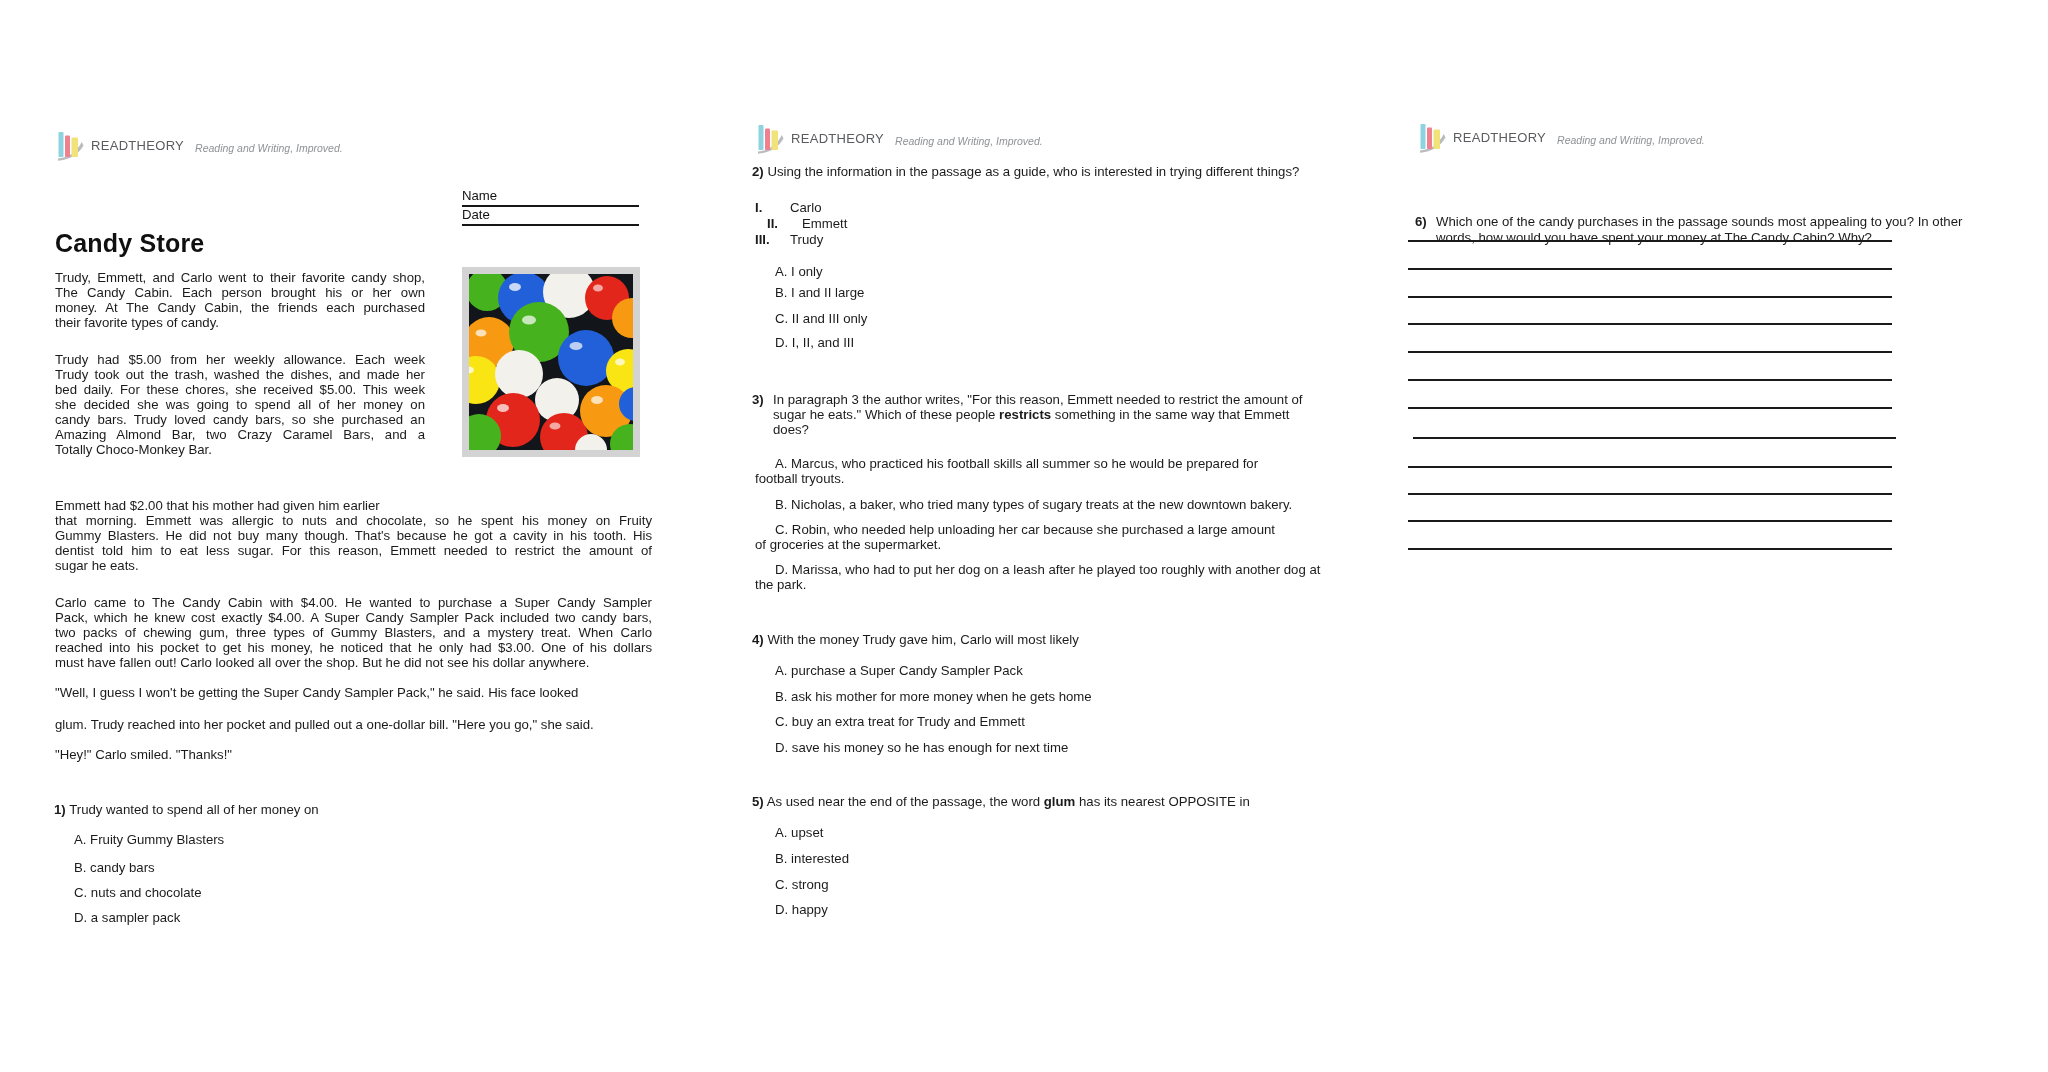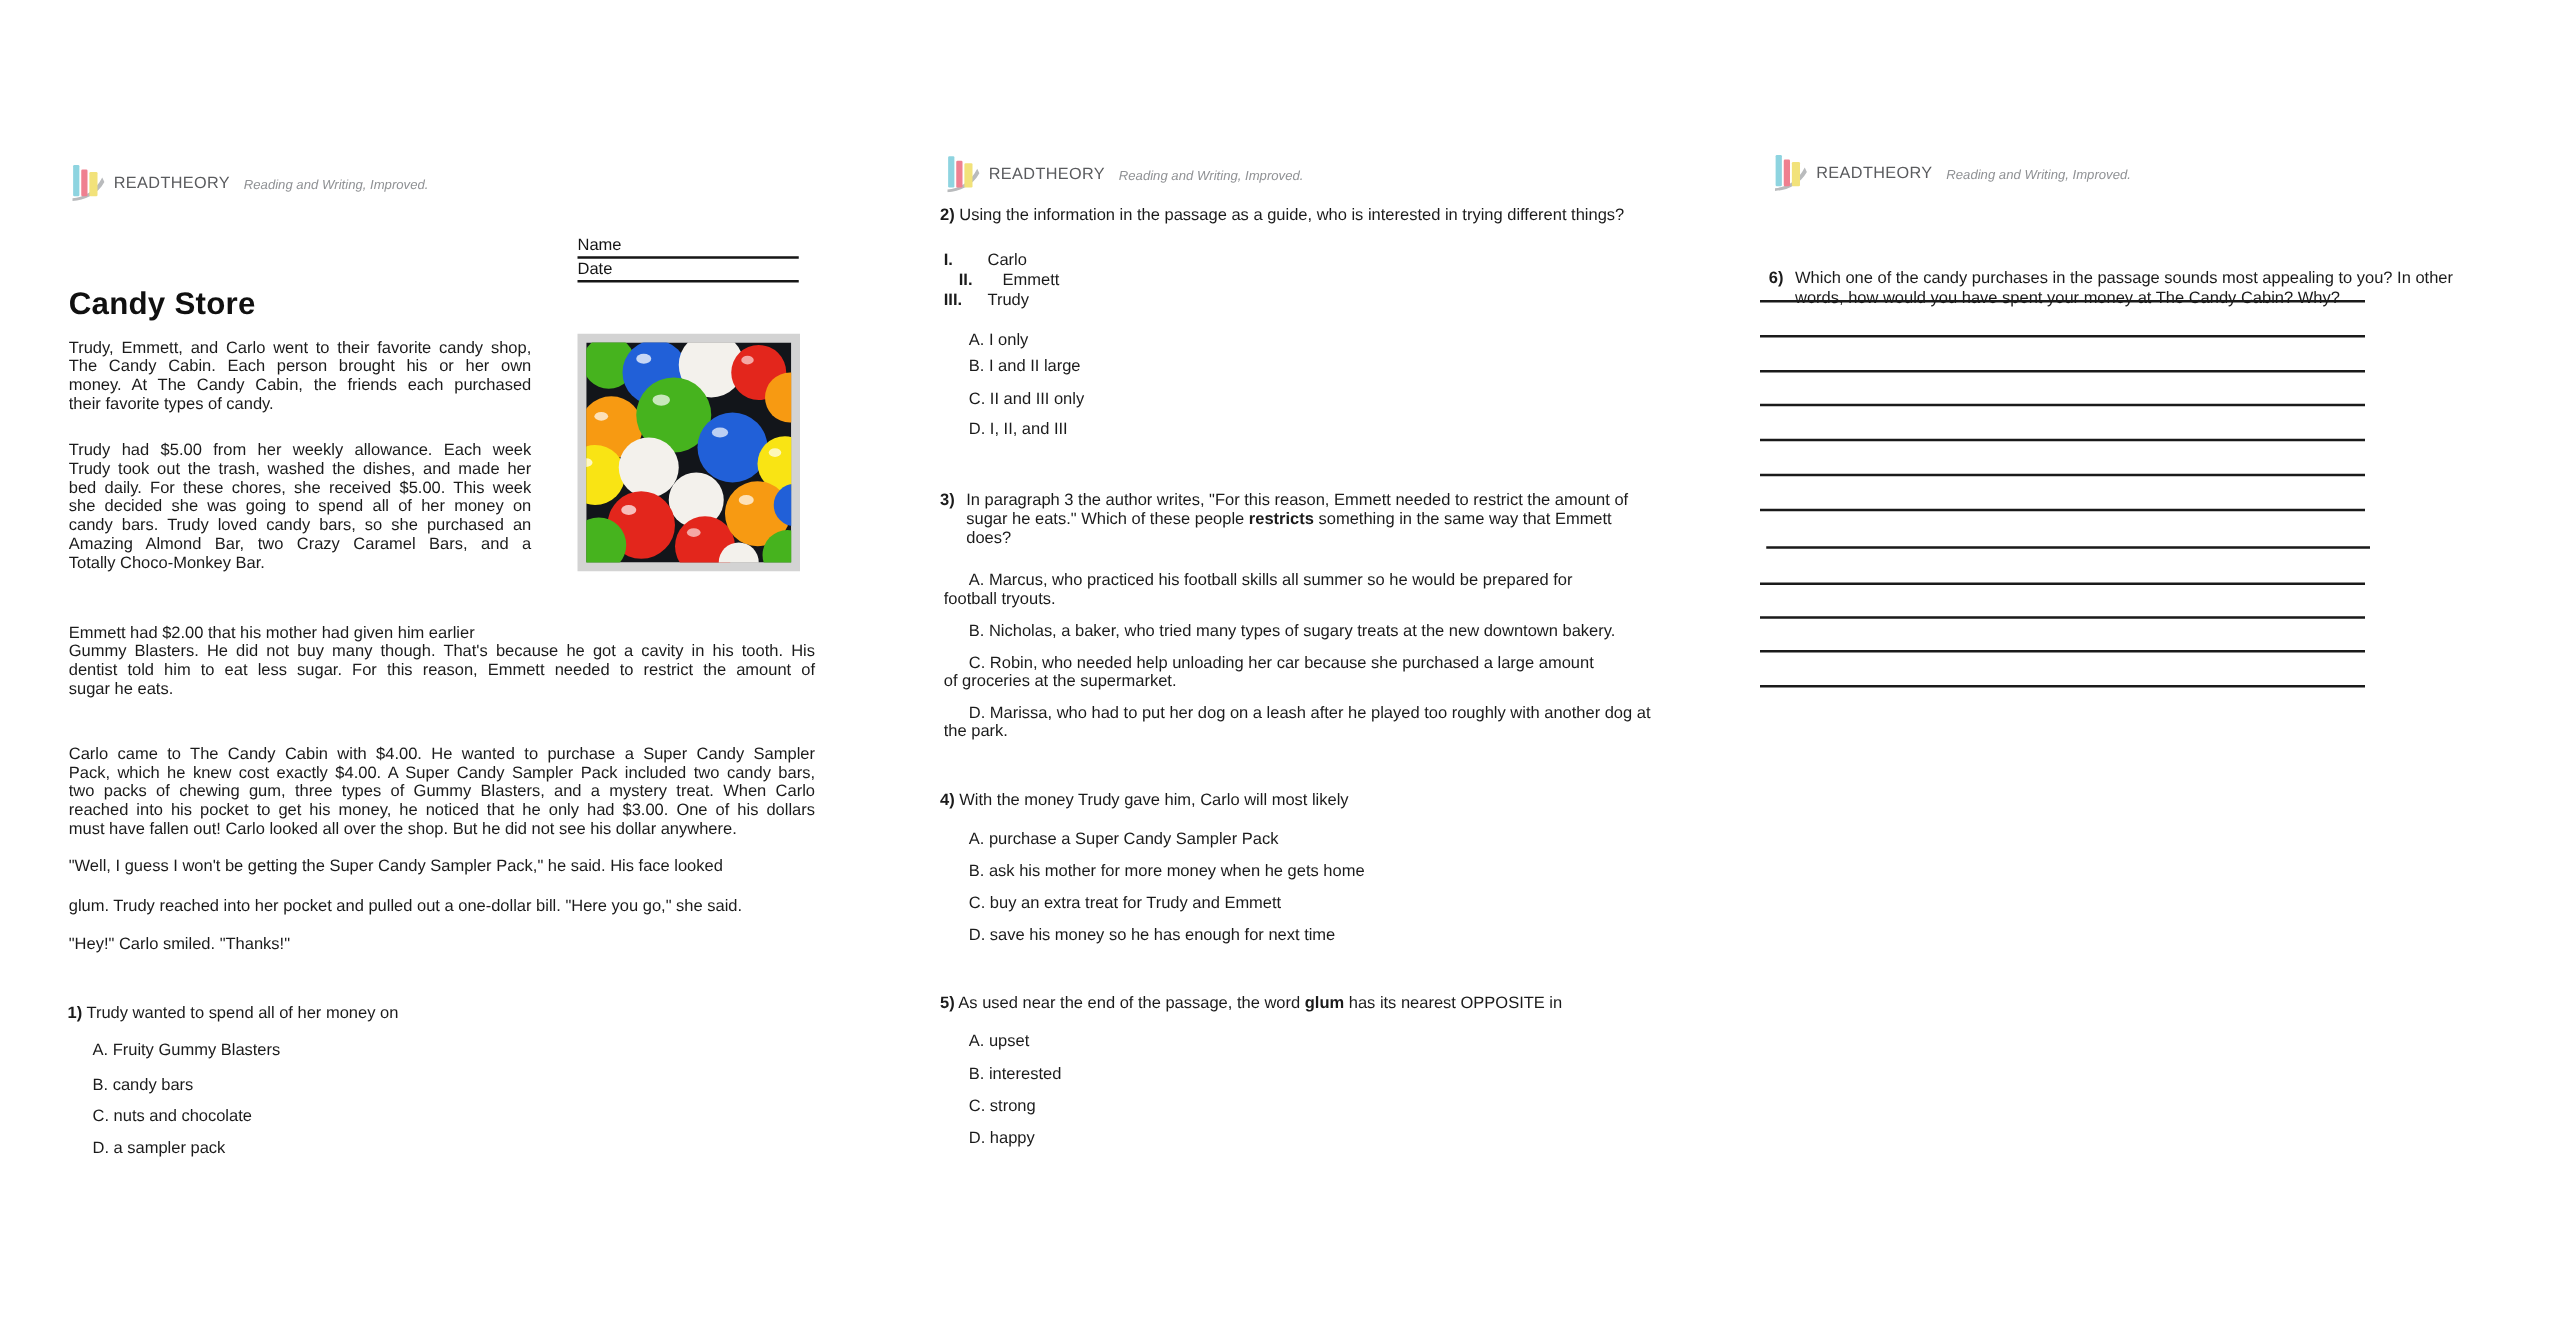"that morning. Emmett was allergic" div.pline { html: none -> <div>that morning. Emmett was allergic to nuts and chocolate, so he spent his money on Fruity</div> }
